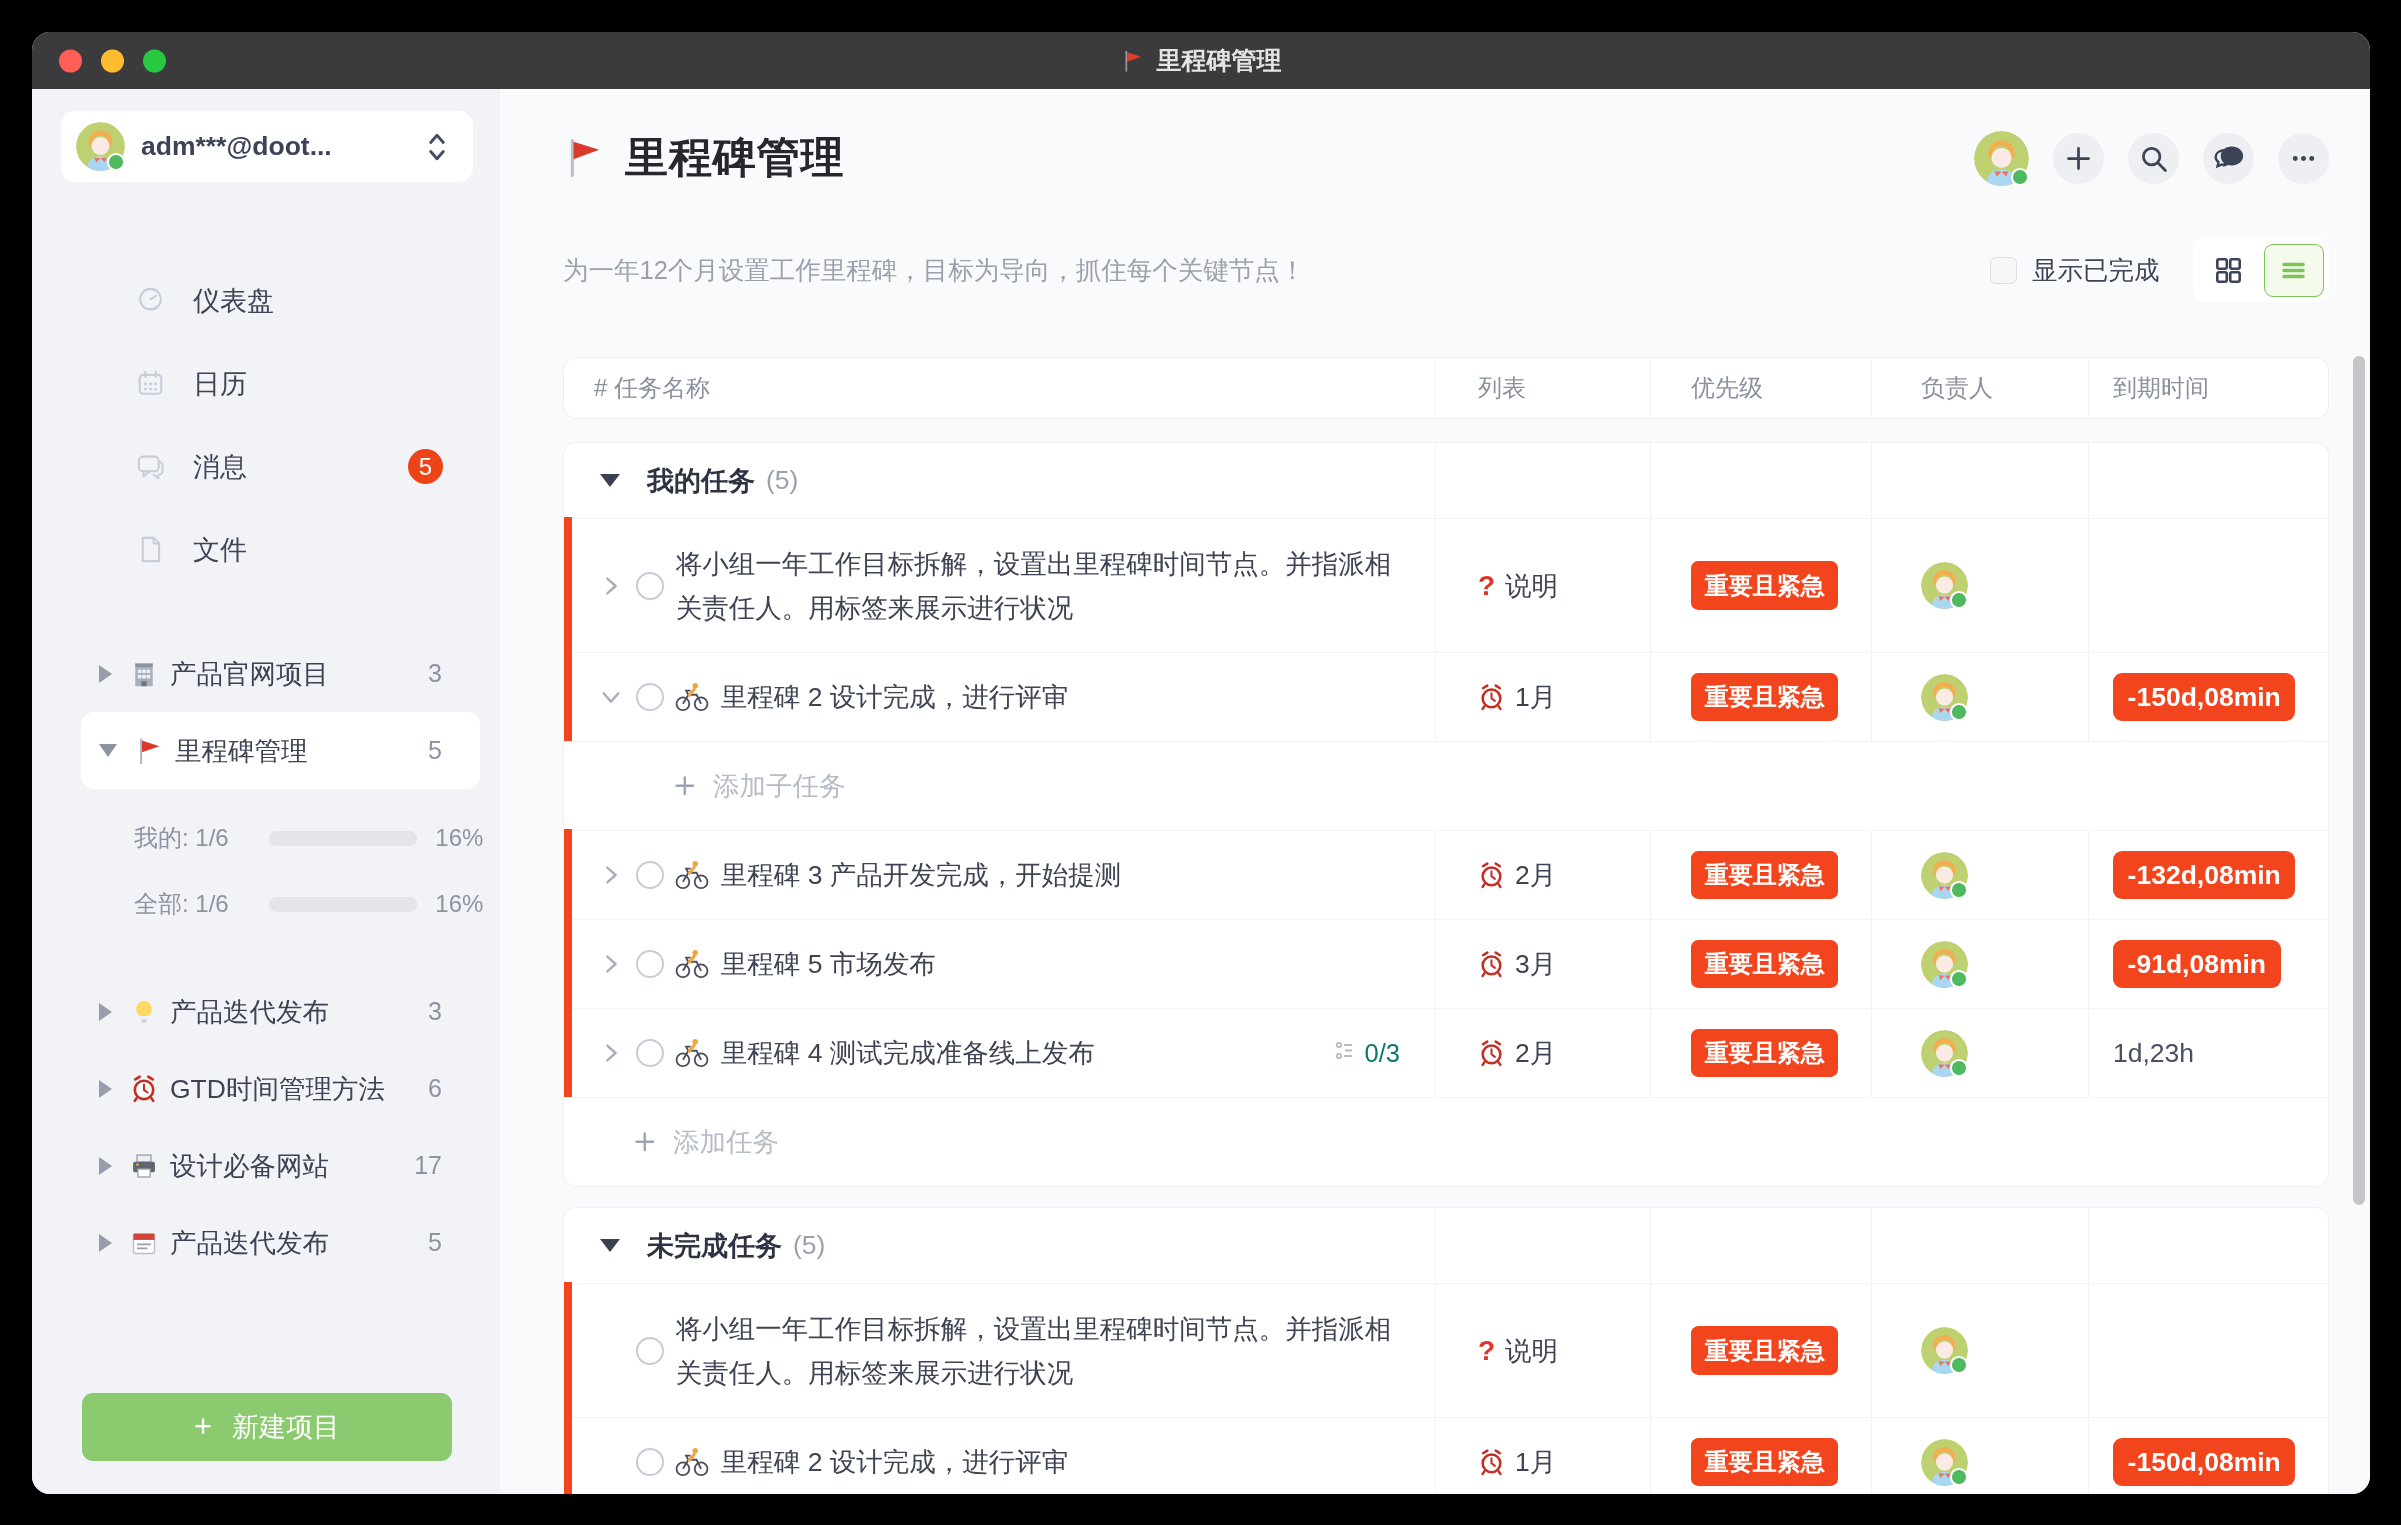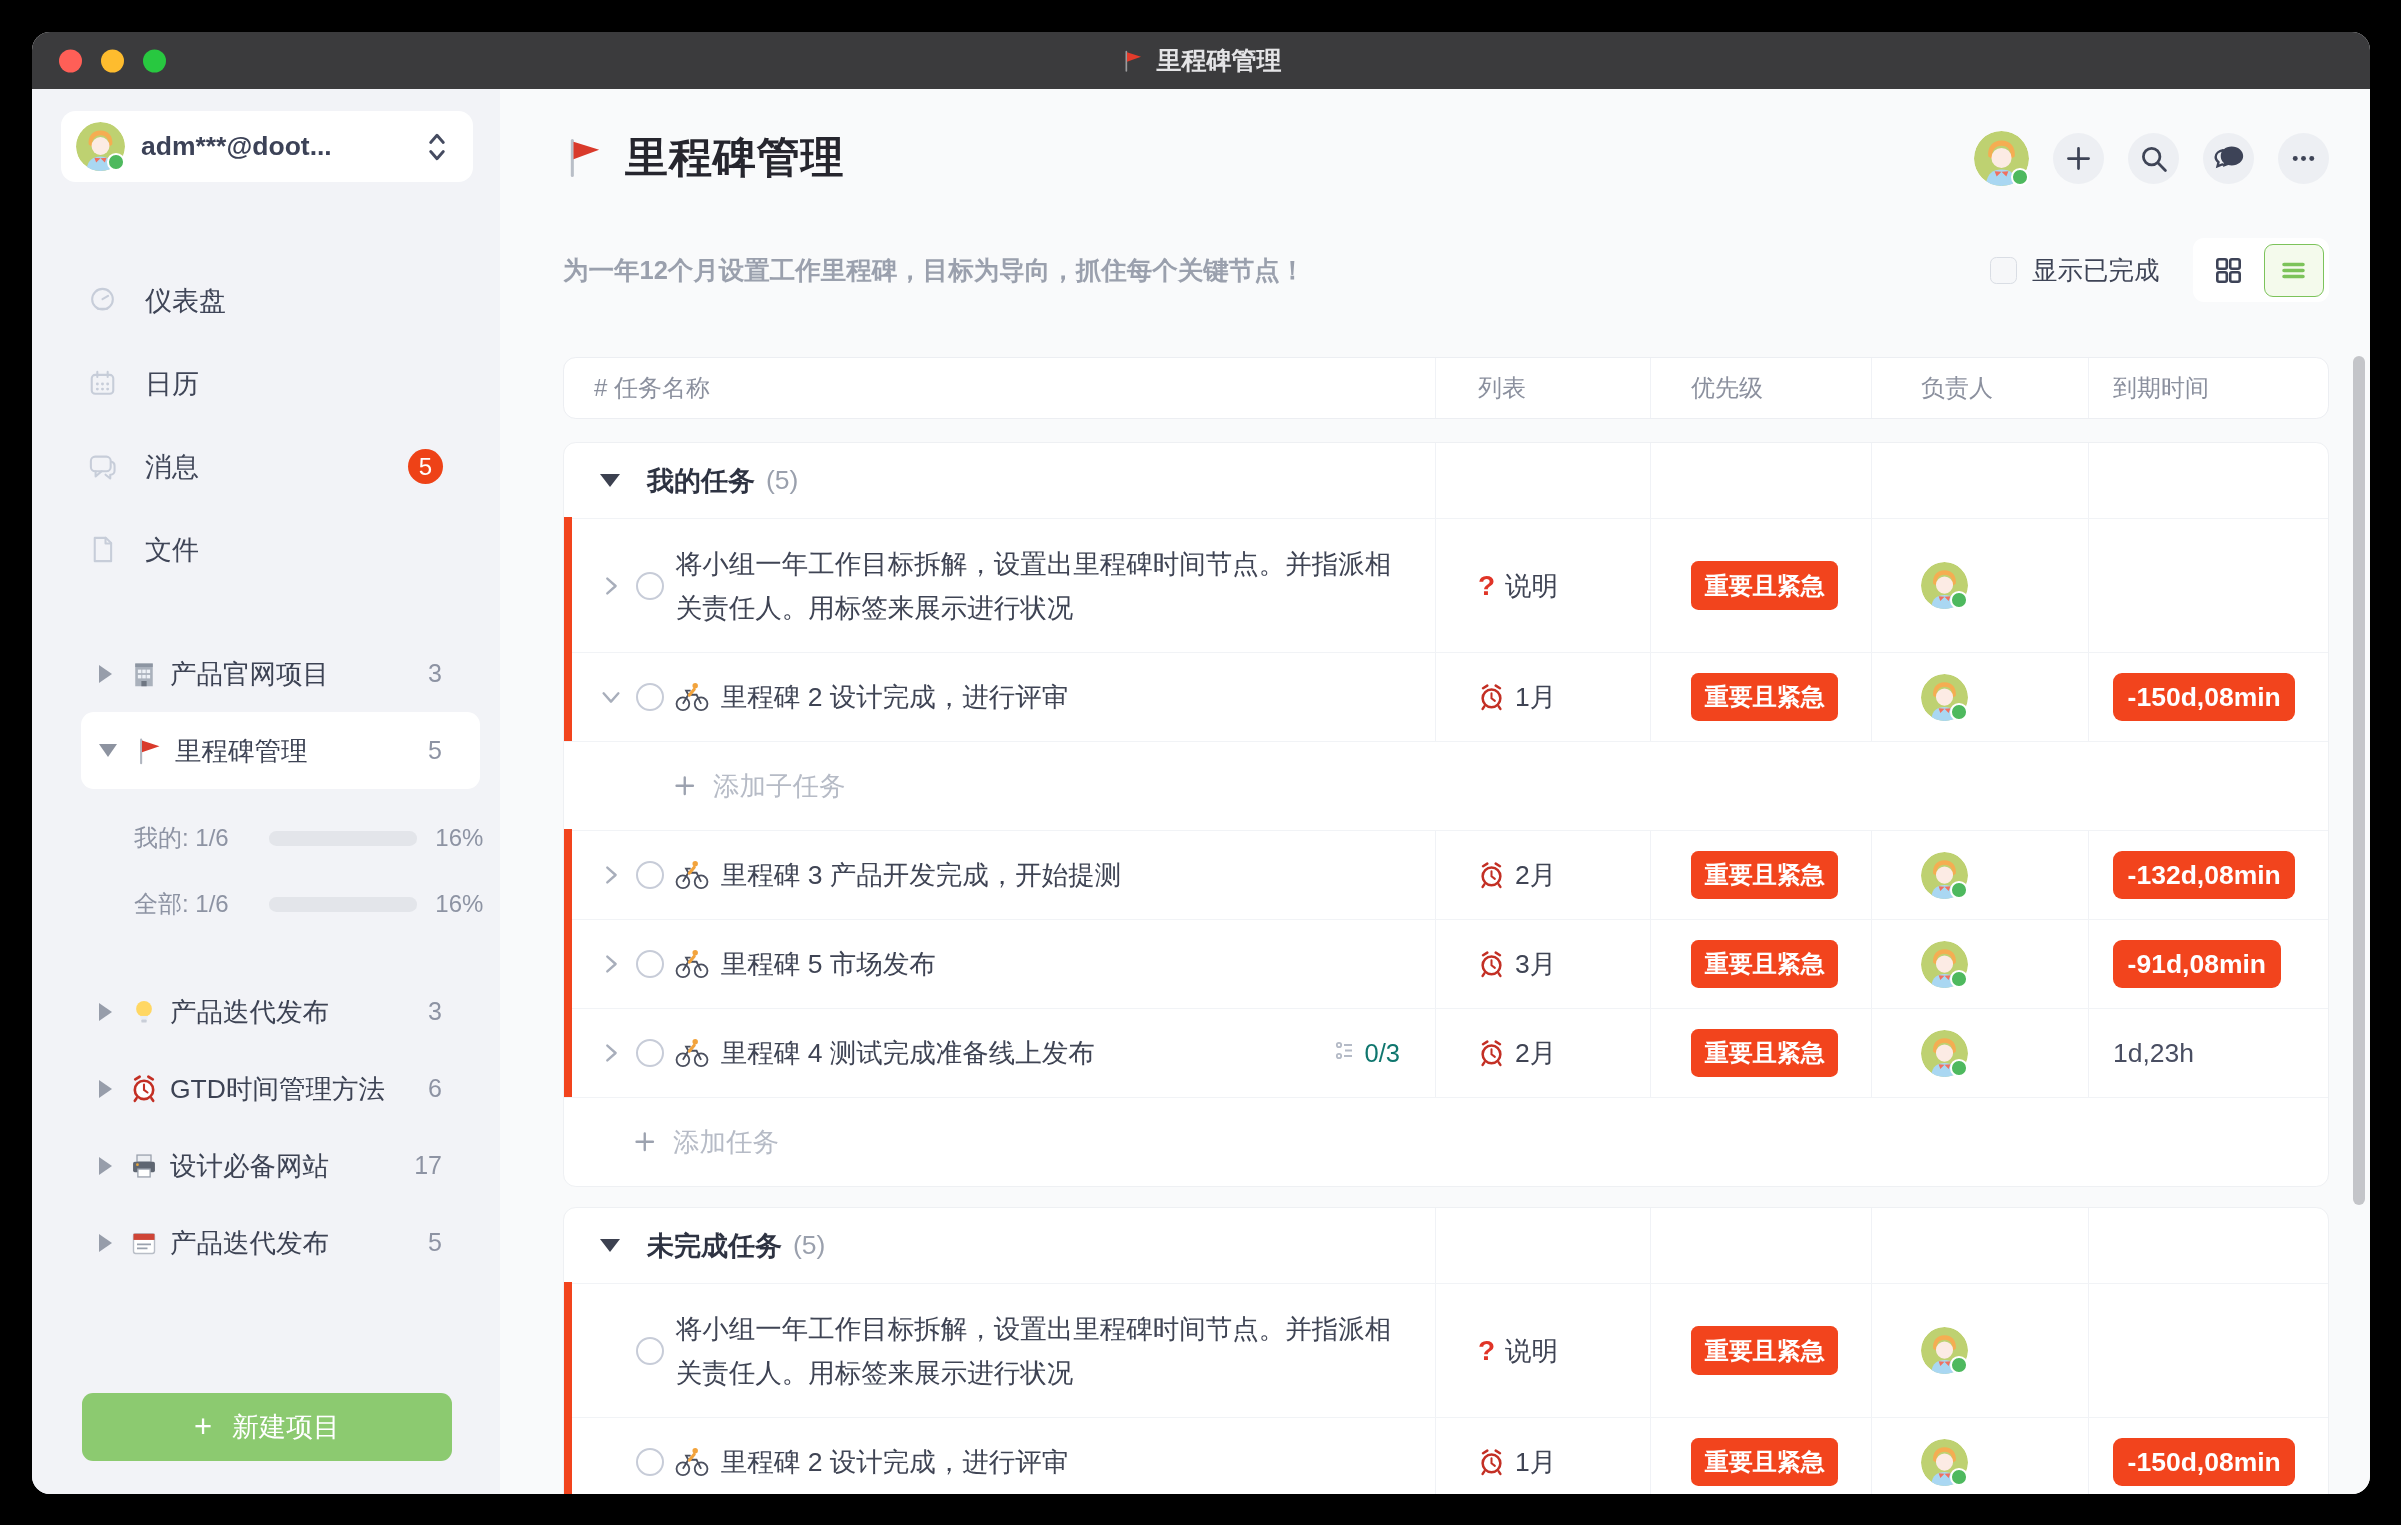"为一年12个月设置工作里程碑，目标为导向，抓住每个关键节点！" .subtitle { font-weight: bold -> none }
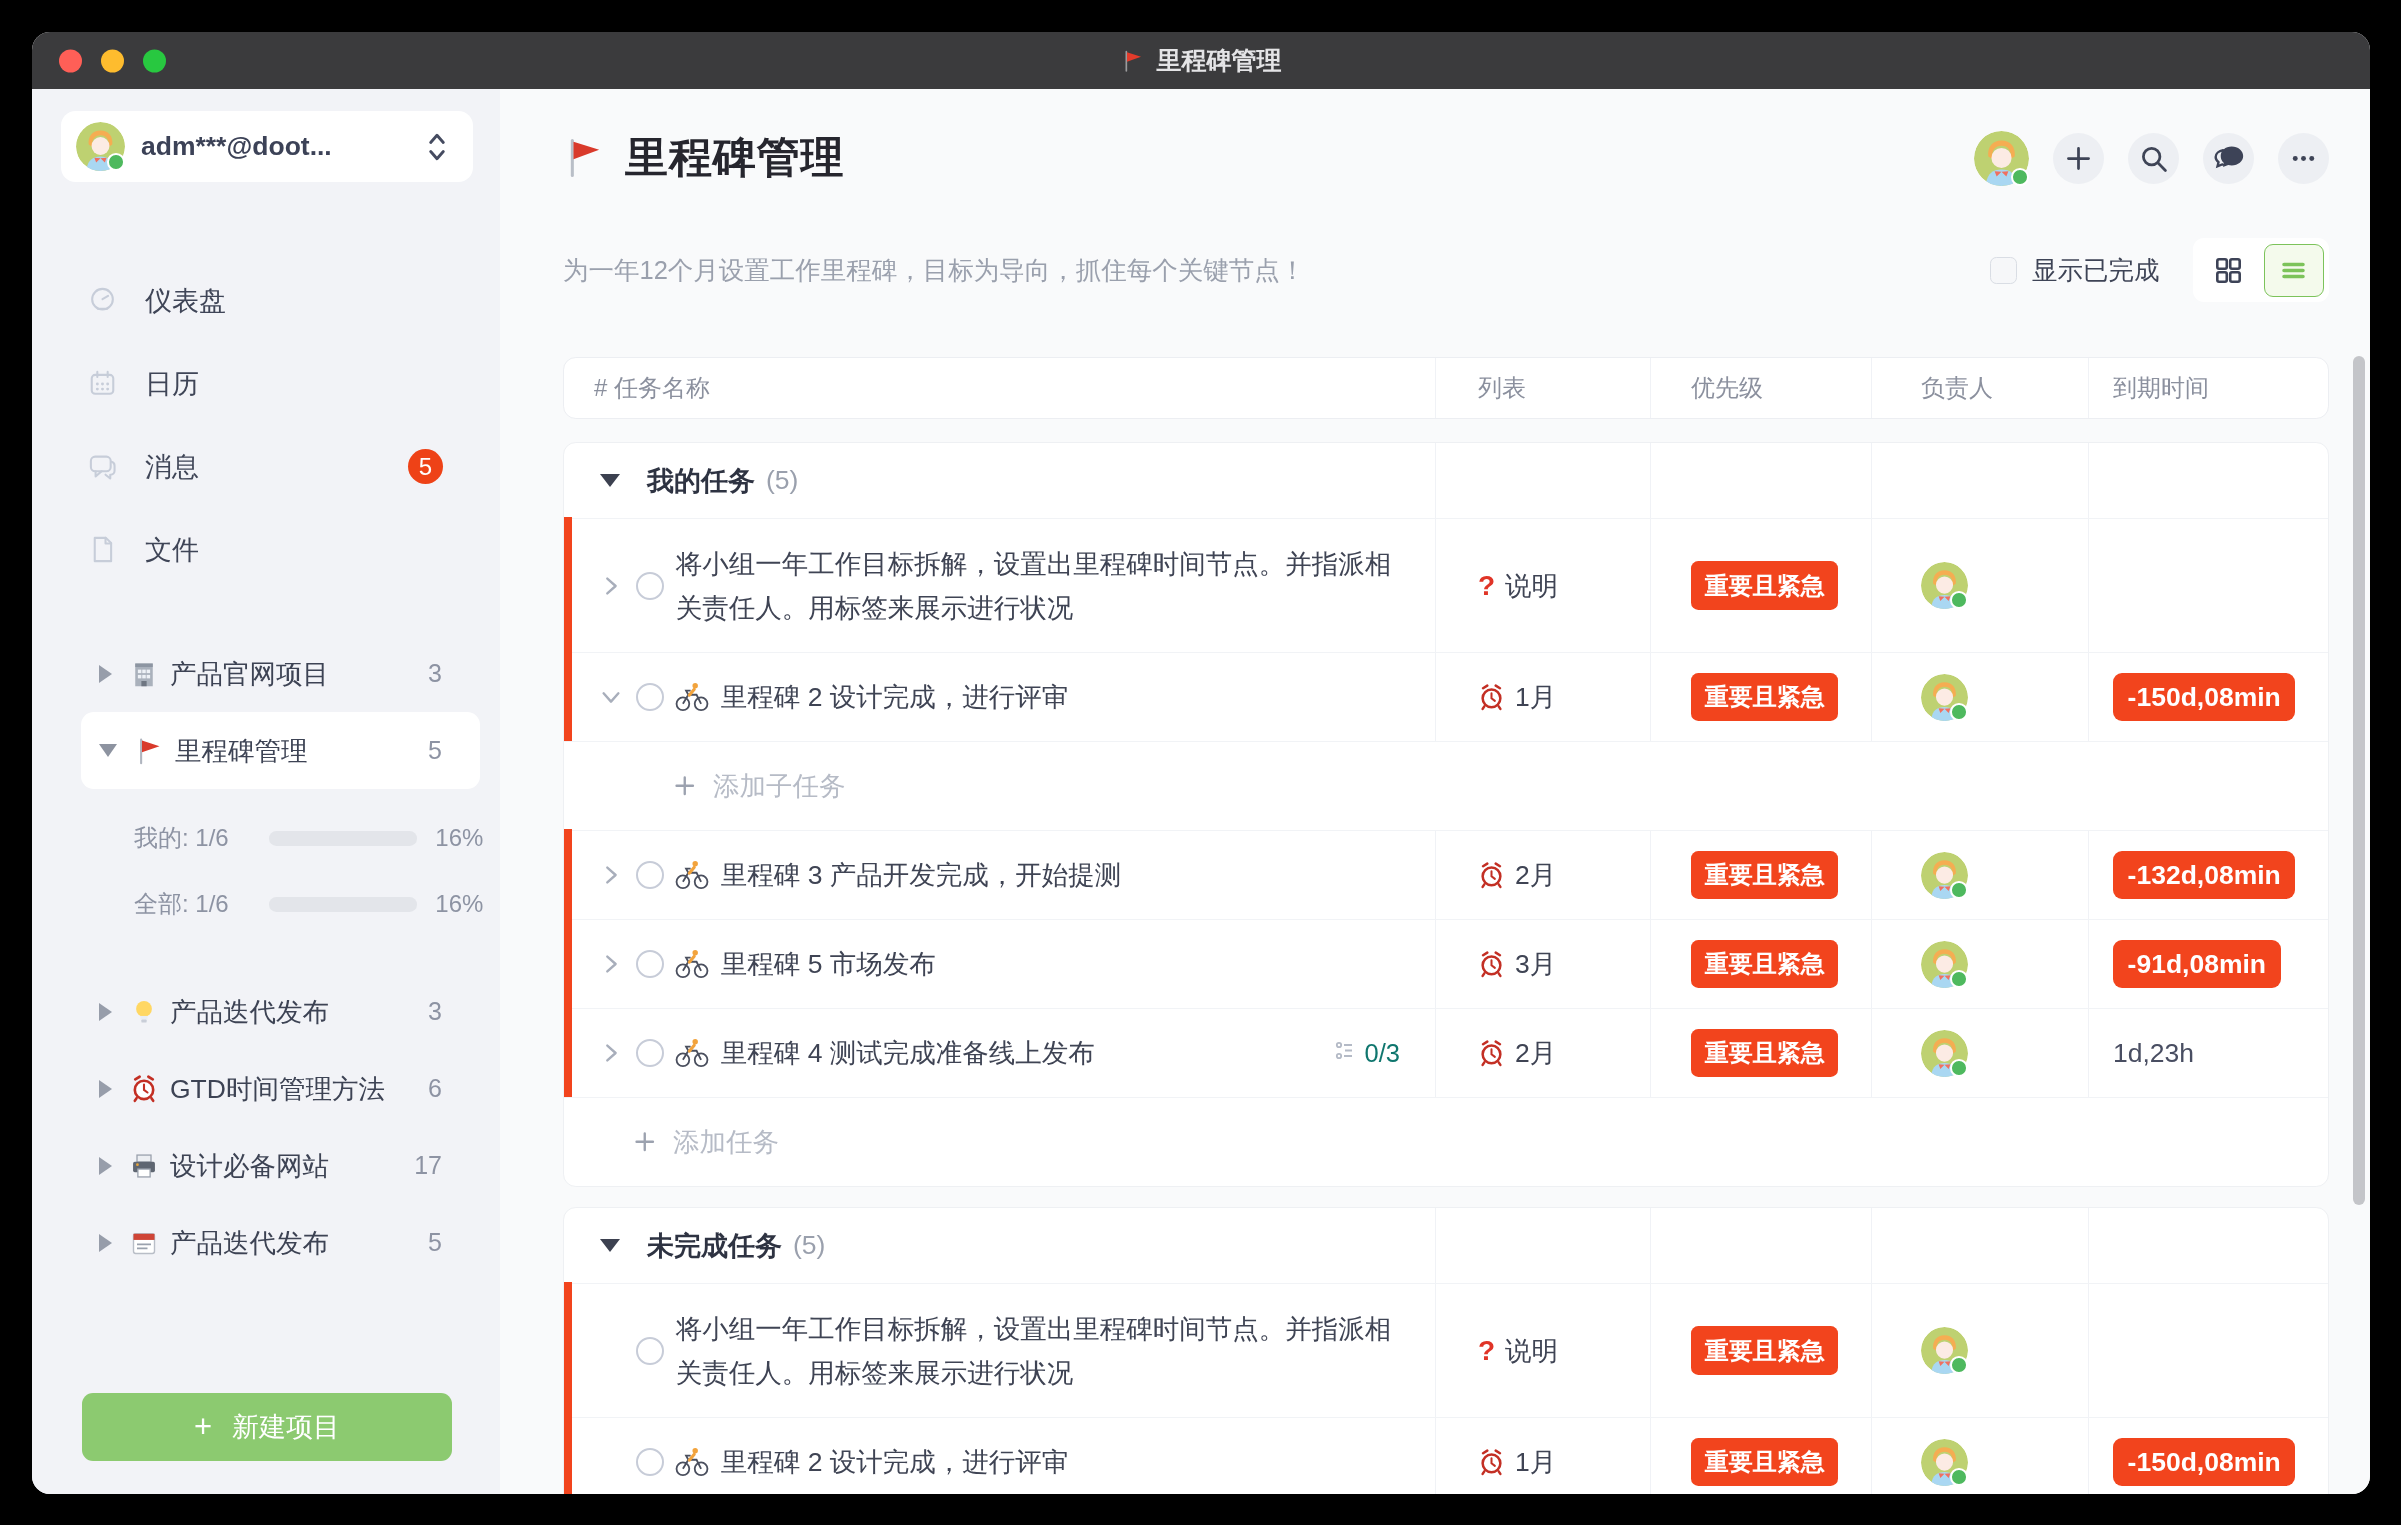"仪表盘" .menu-item { padding-left: 55px -> 103px }
